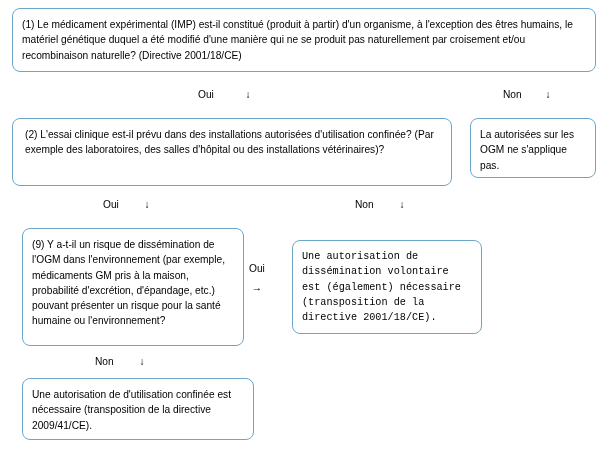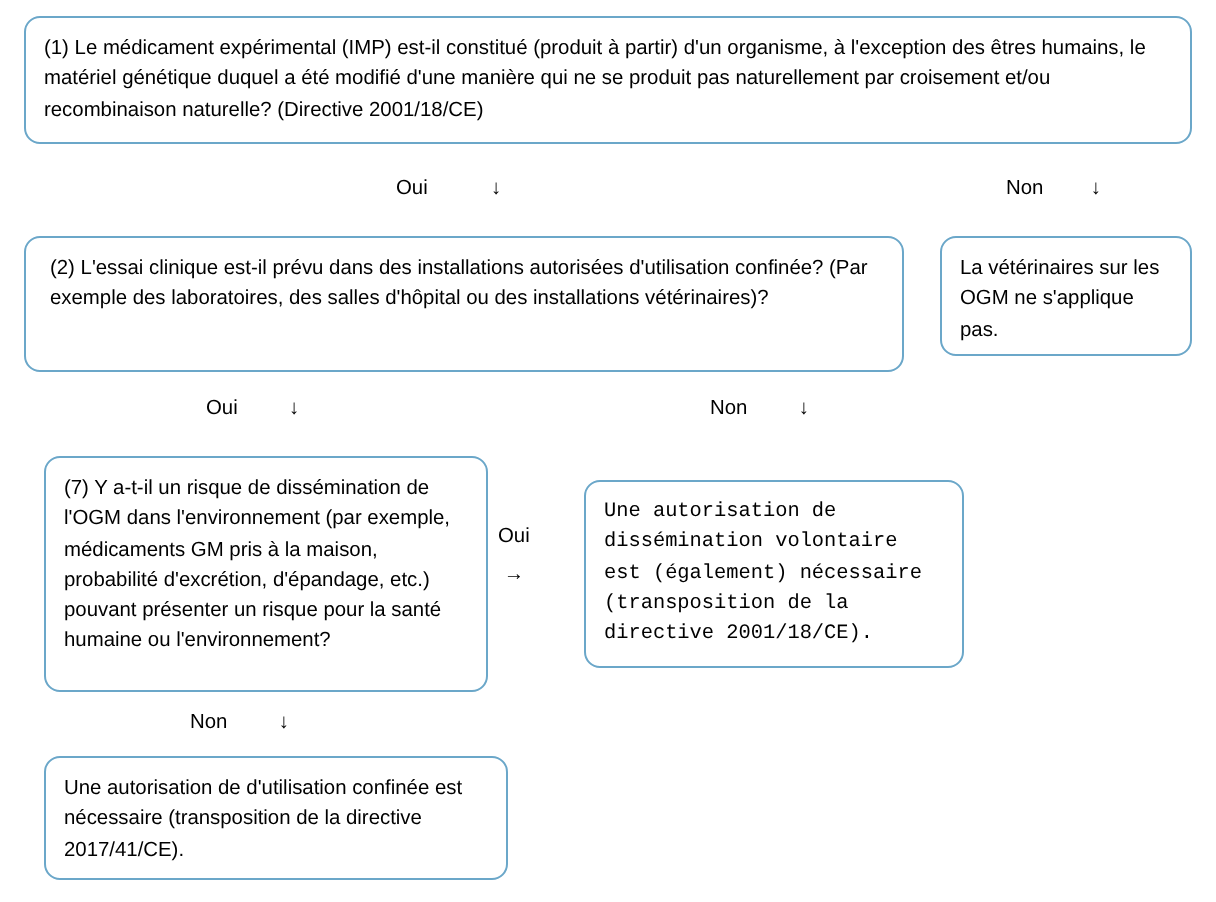"La vétérinaires sur les OGM" div.box { text: vétérinaires -> autorisées }
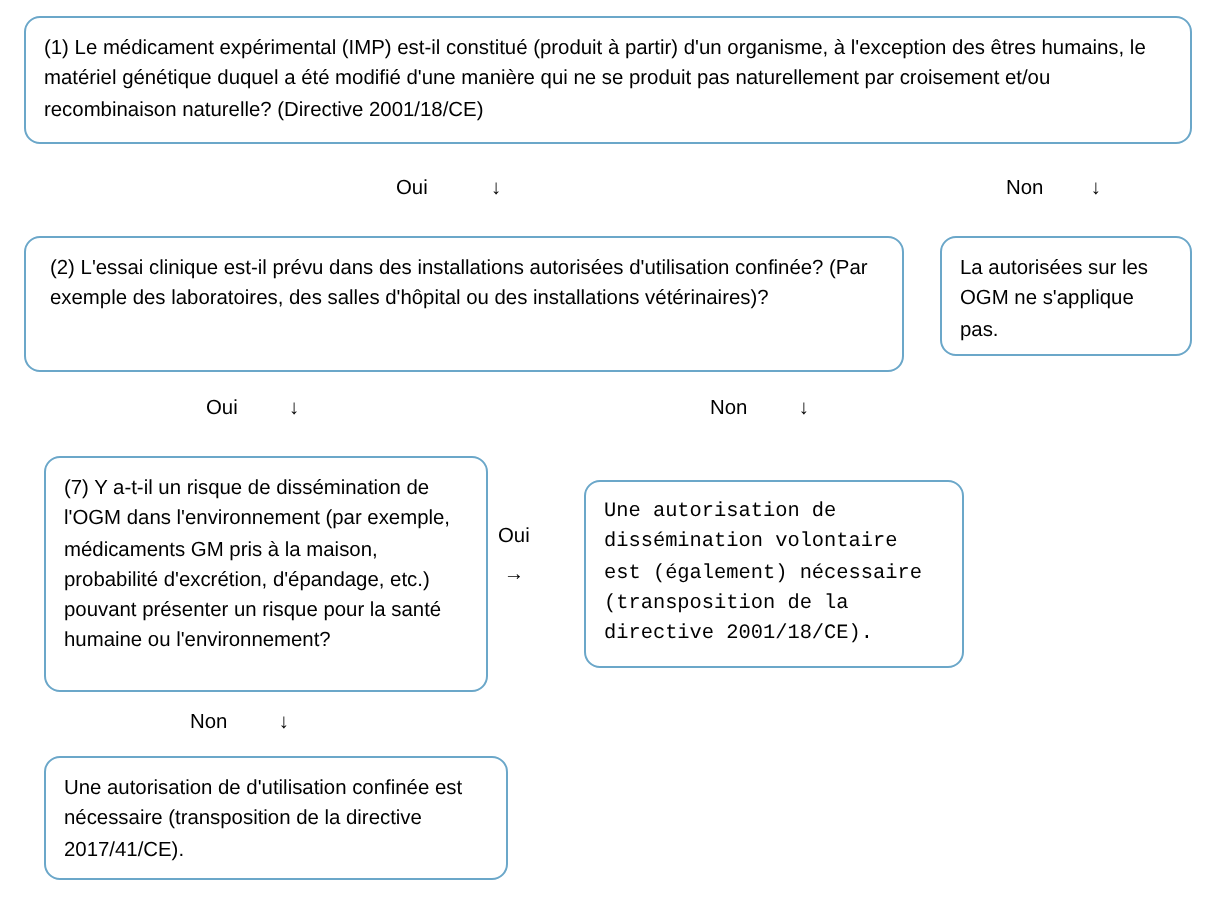"(7) Y a-t-il un risque" div.box { text: 7 -> 9 }
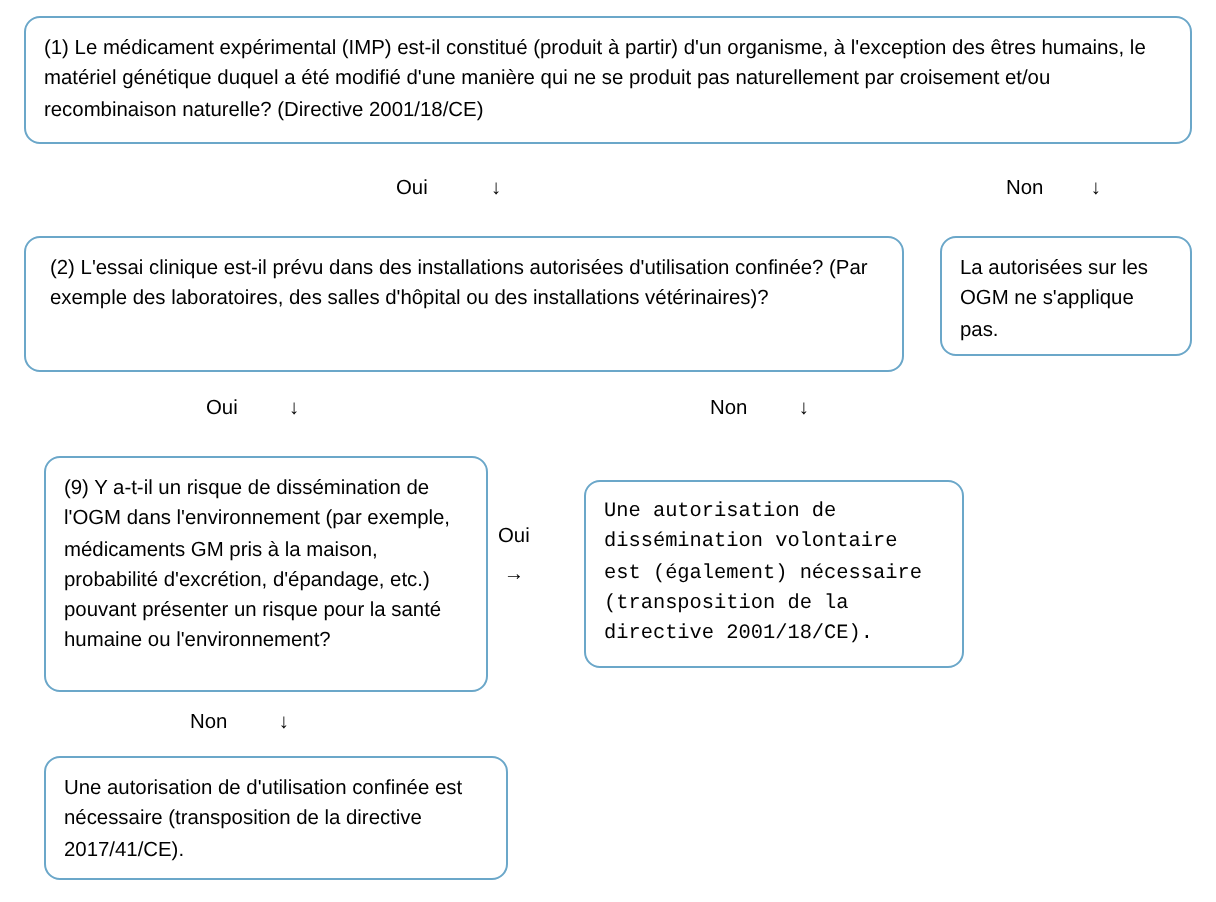"Une autorisation de d'utilisation" div.box { text: 2017/41/CE -> 2009/41/CE }
